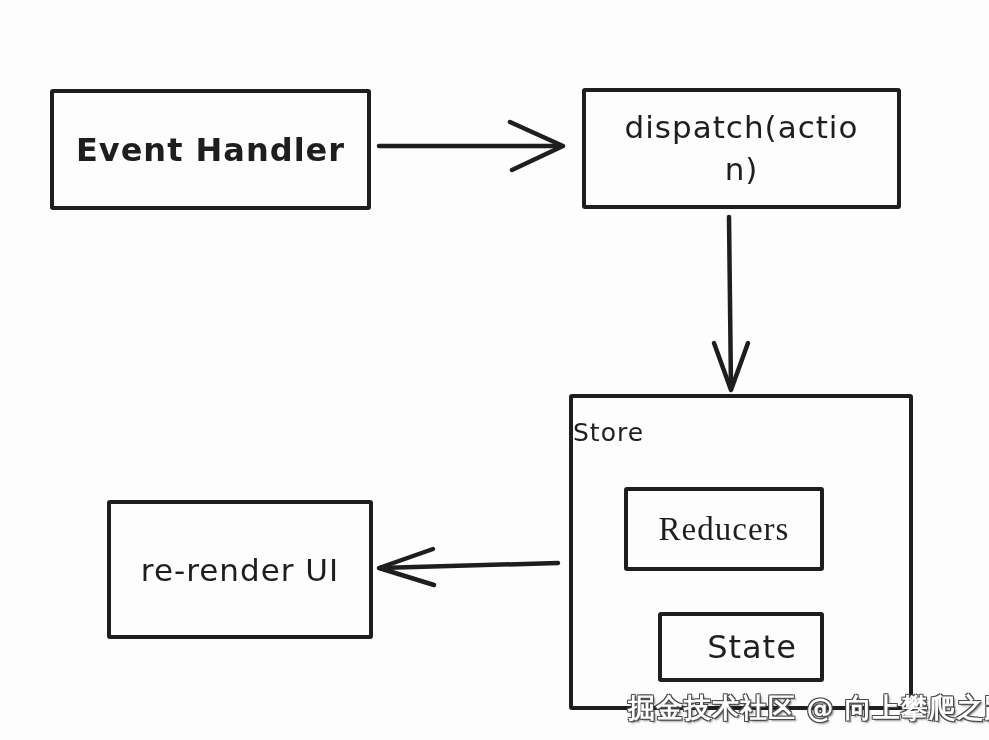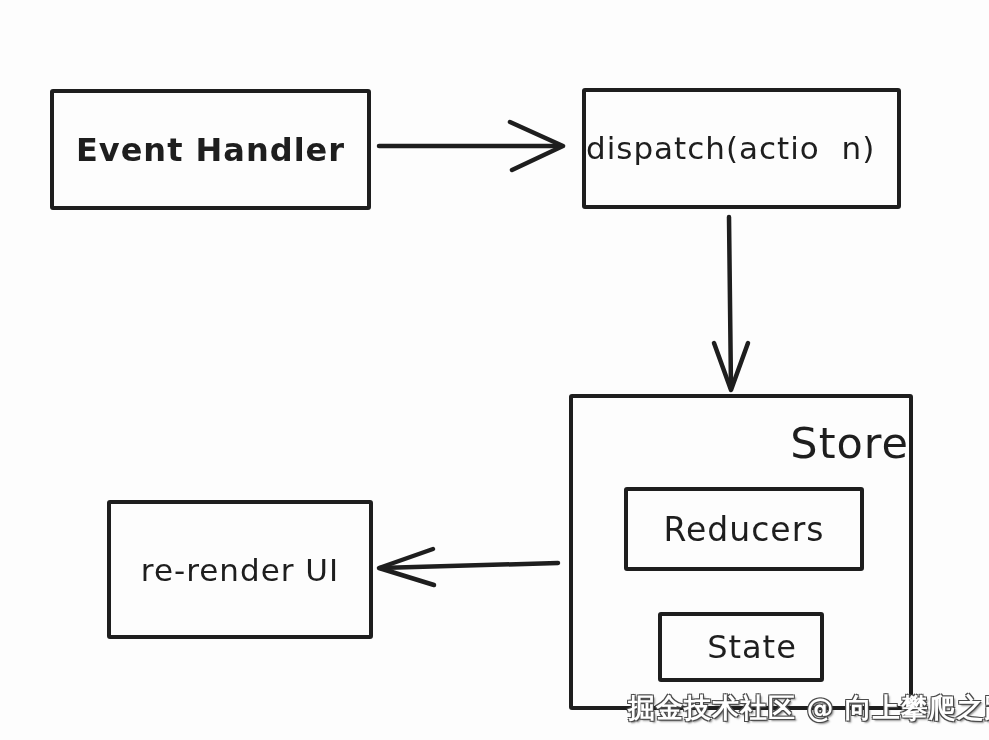"dispatch(actio" #dispatch { flex-direction: row -> column }
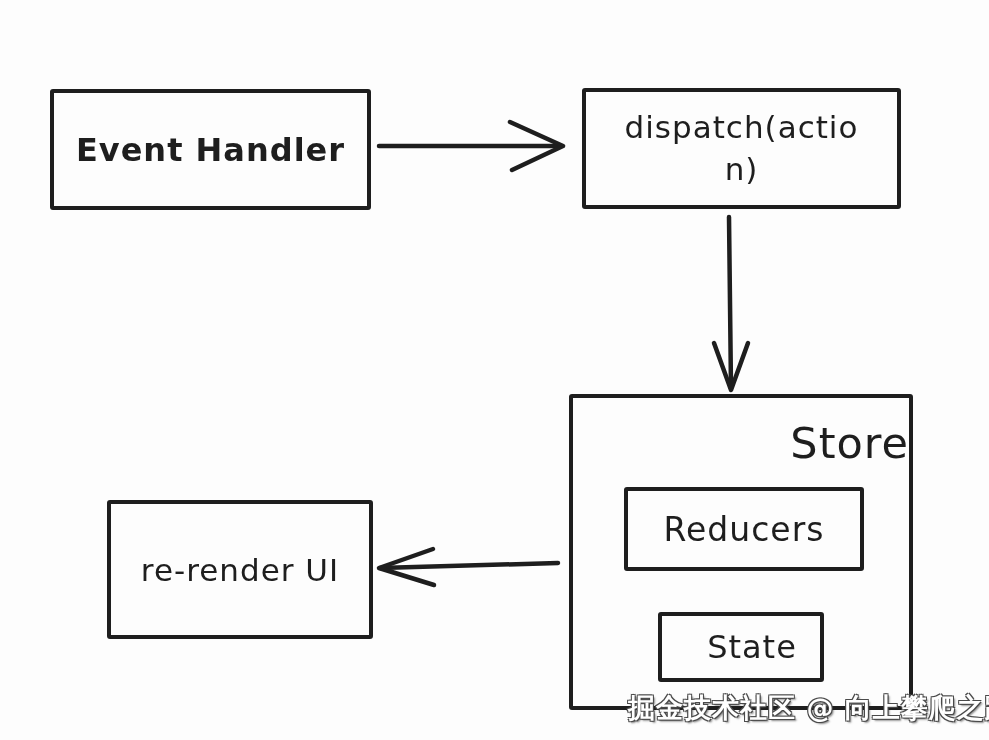"Store" #store .store-title { font-size: 43px -> 25px; text-align: right -> left }
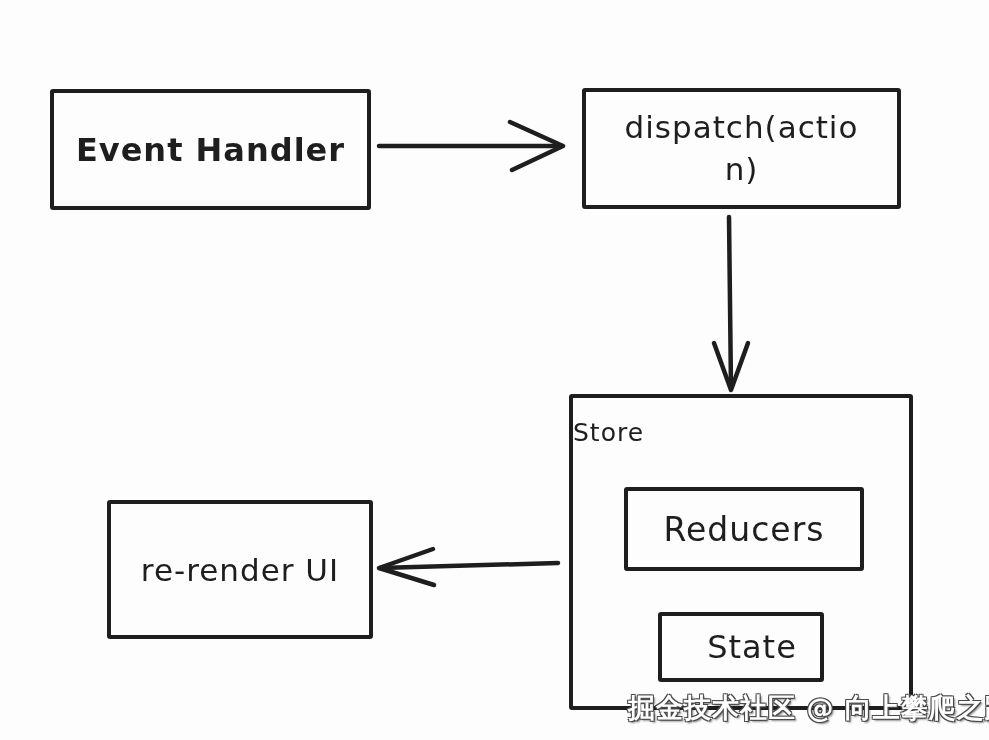"Reducers" #reducers { font-family: none -> Liberation Serif, serif; width: 240px -> 200px }
